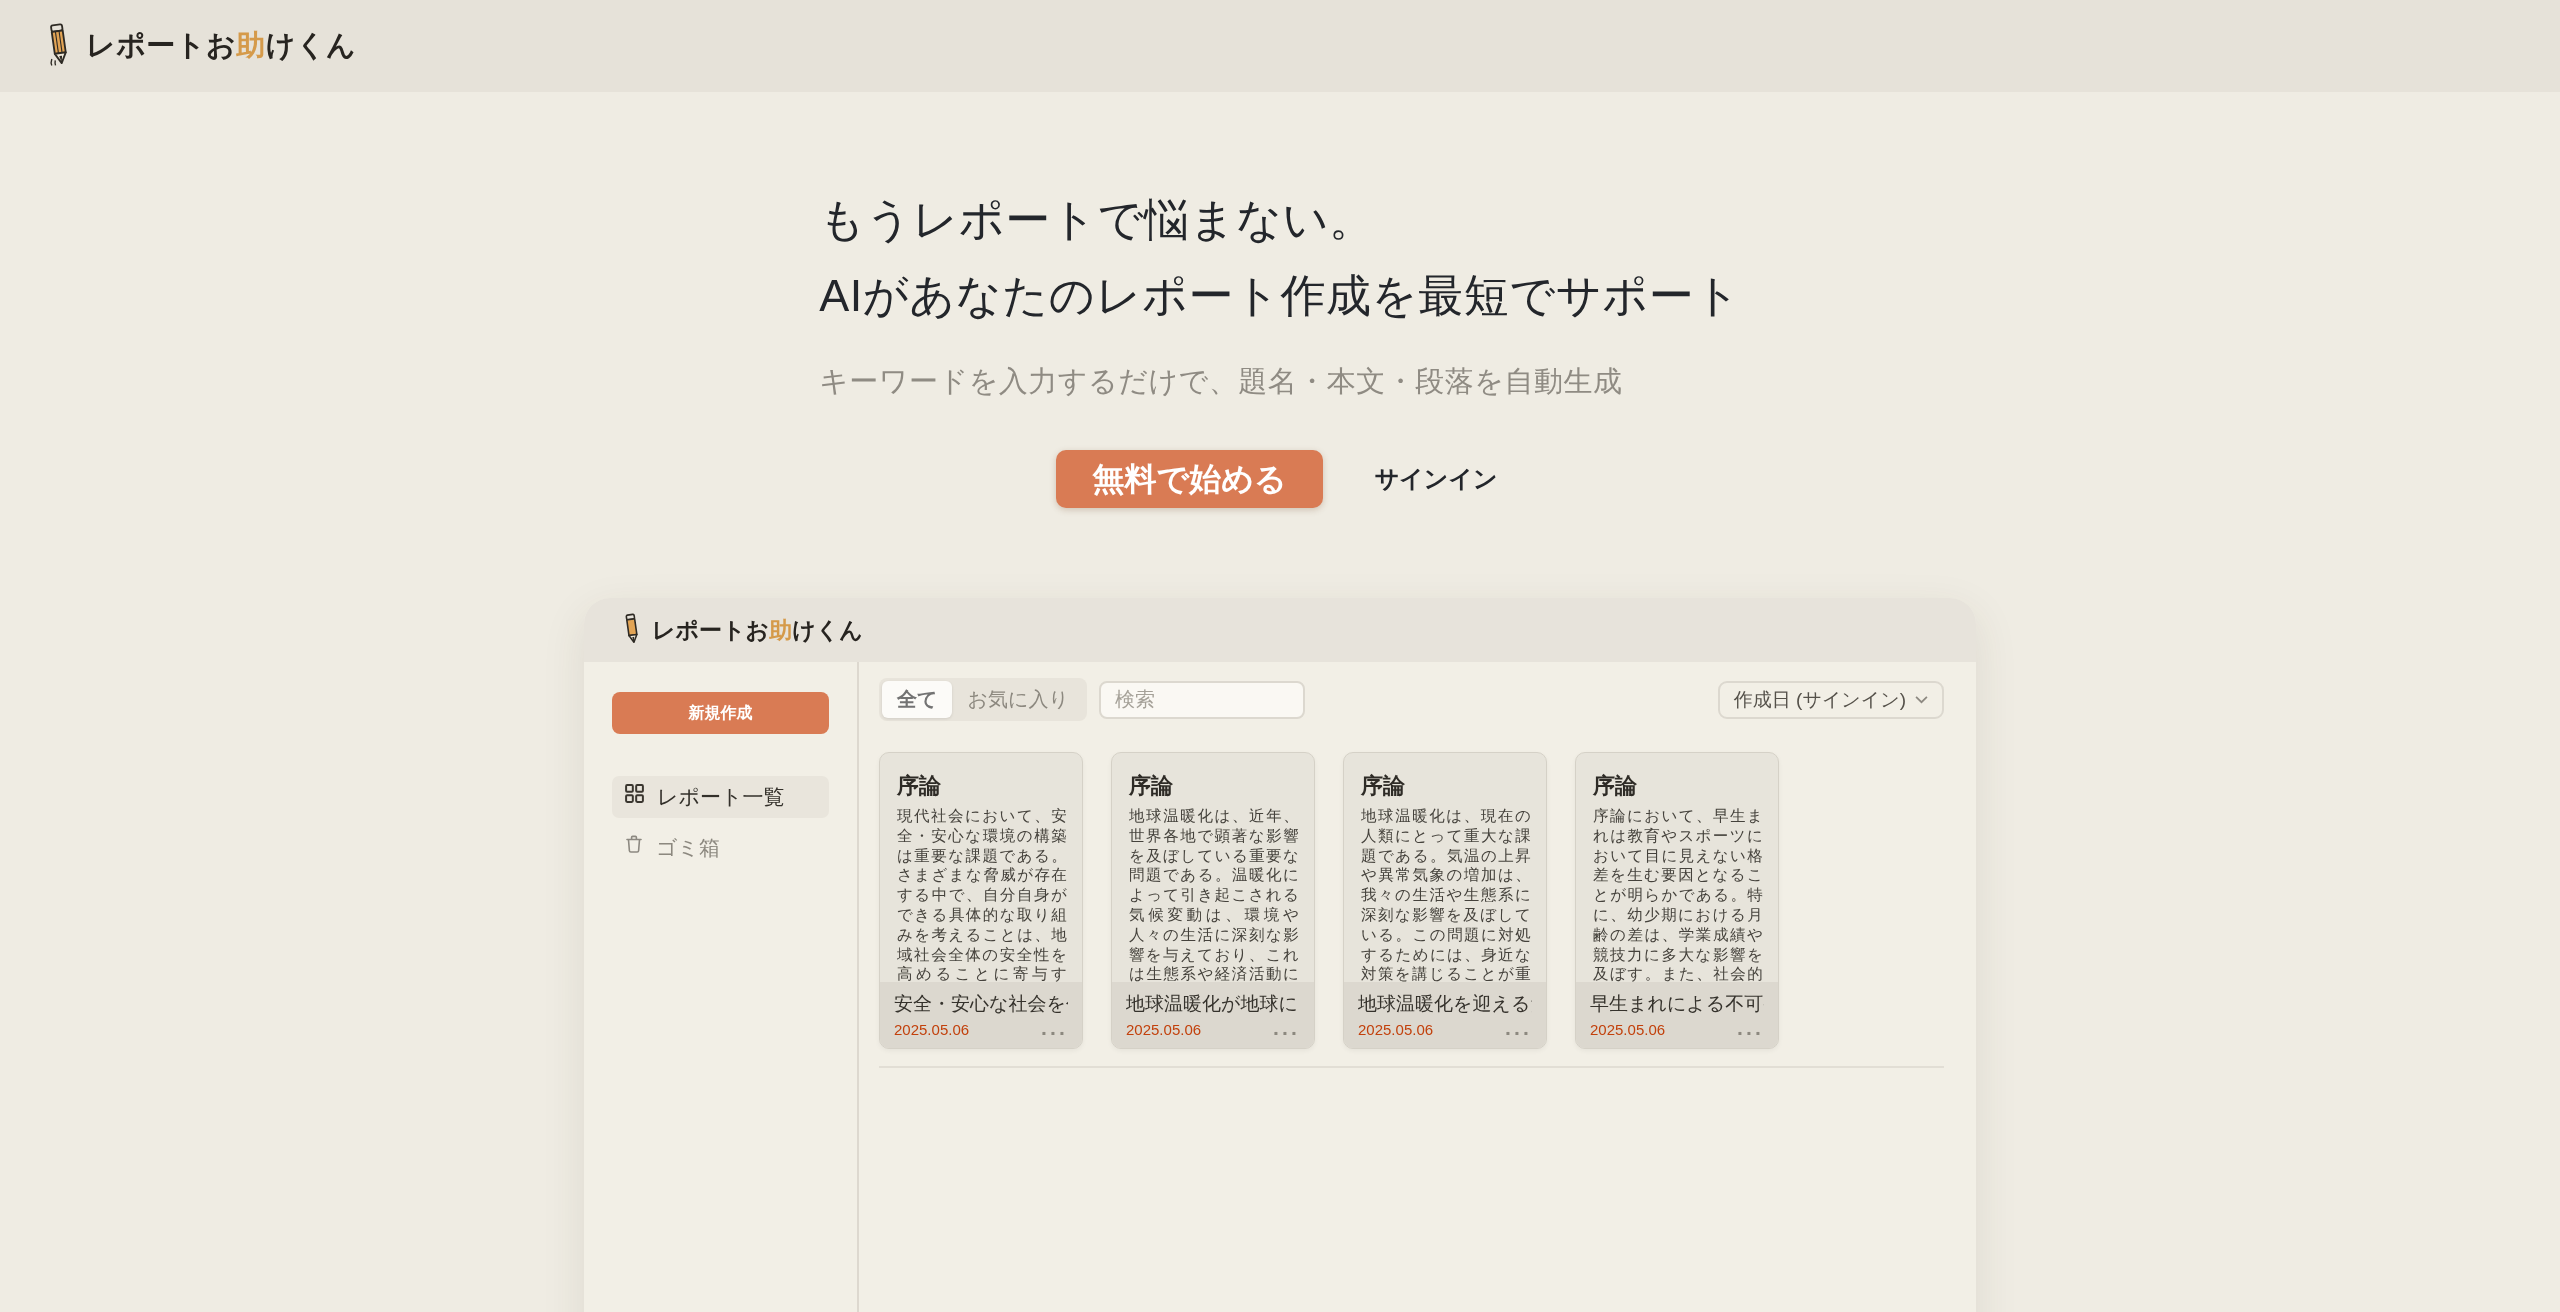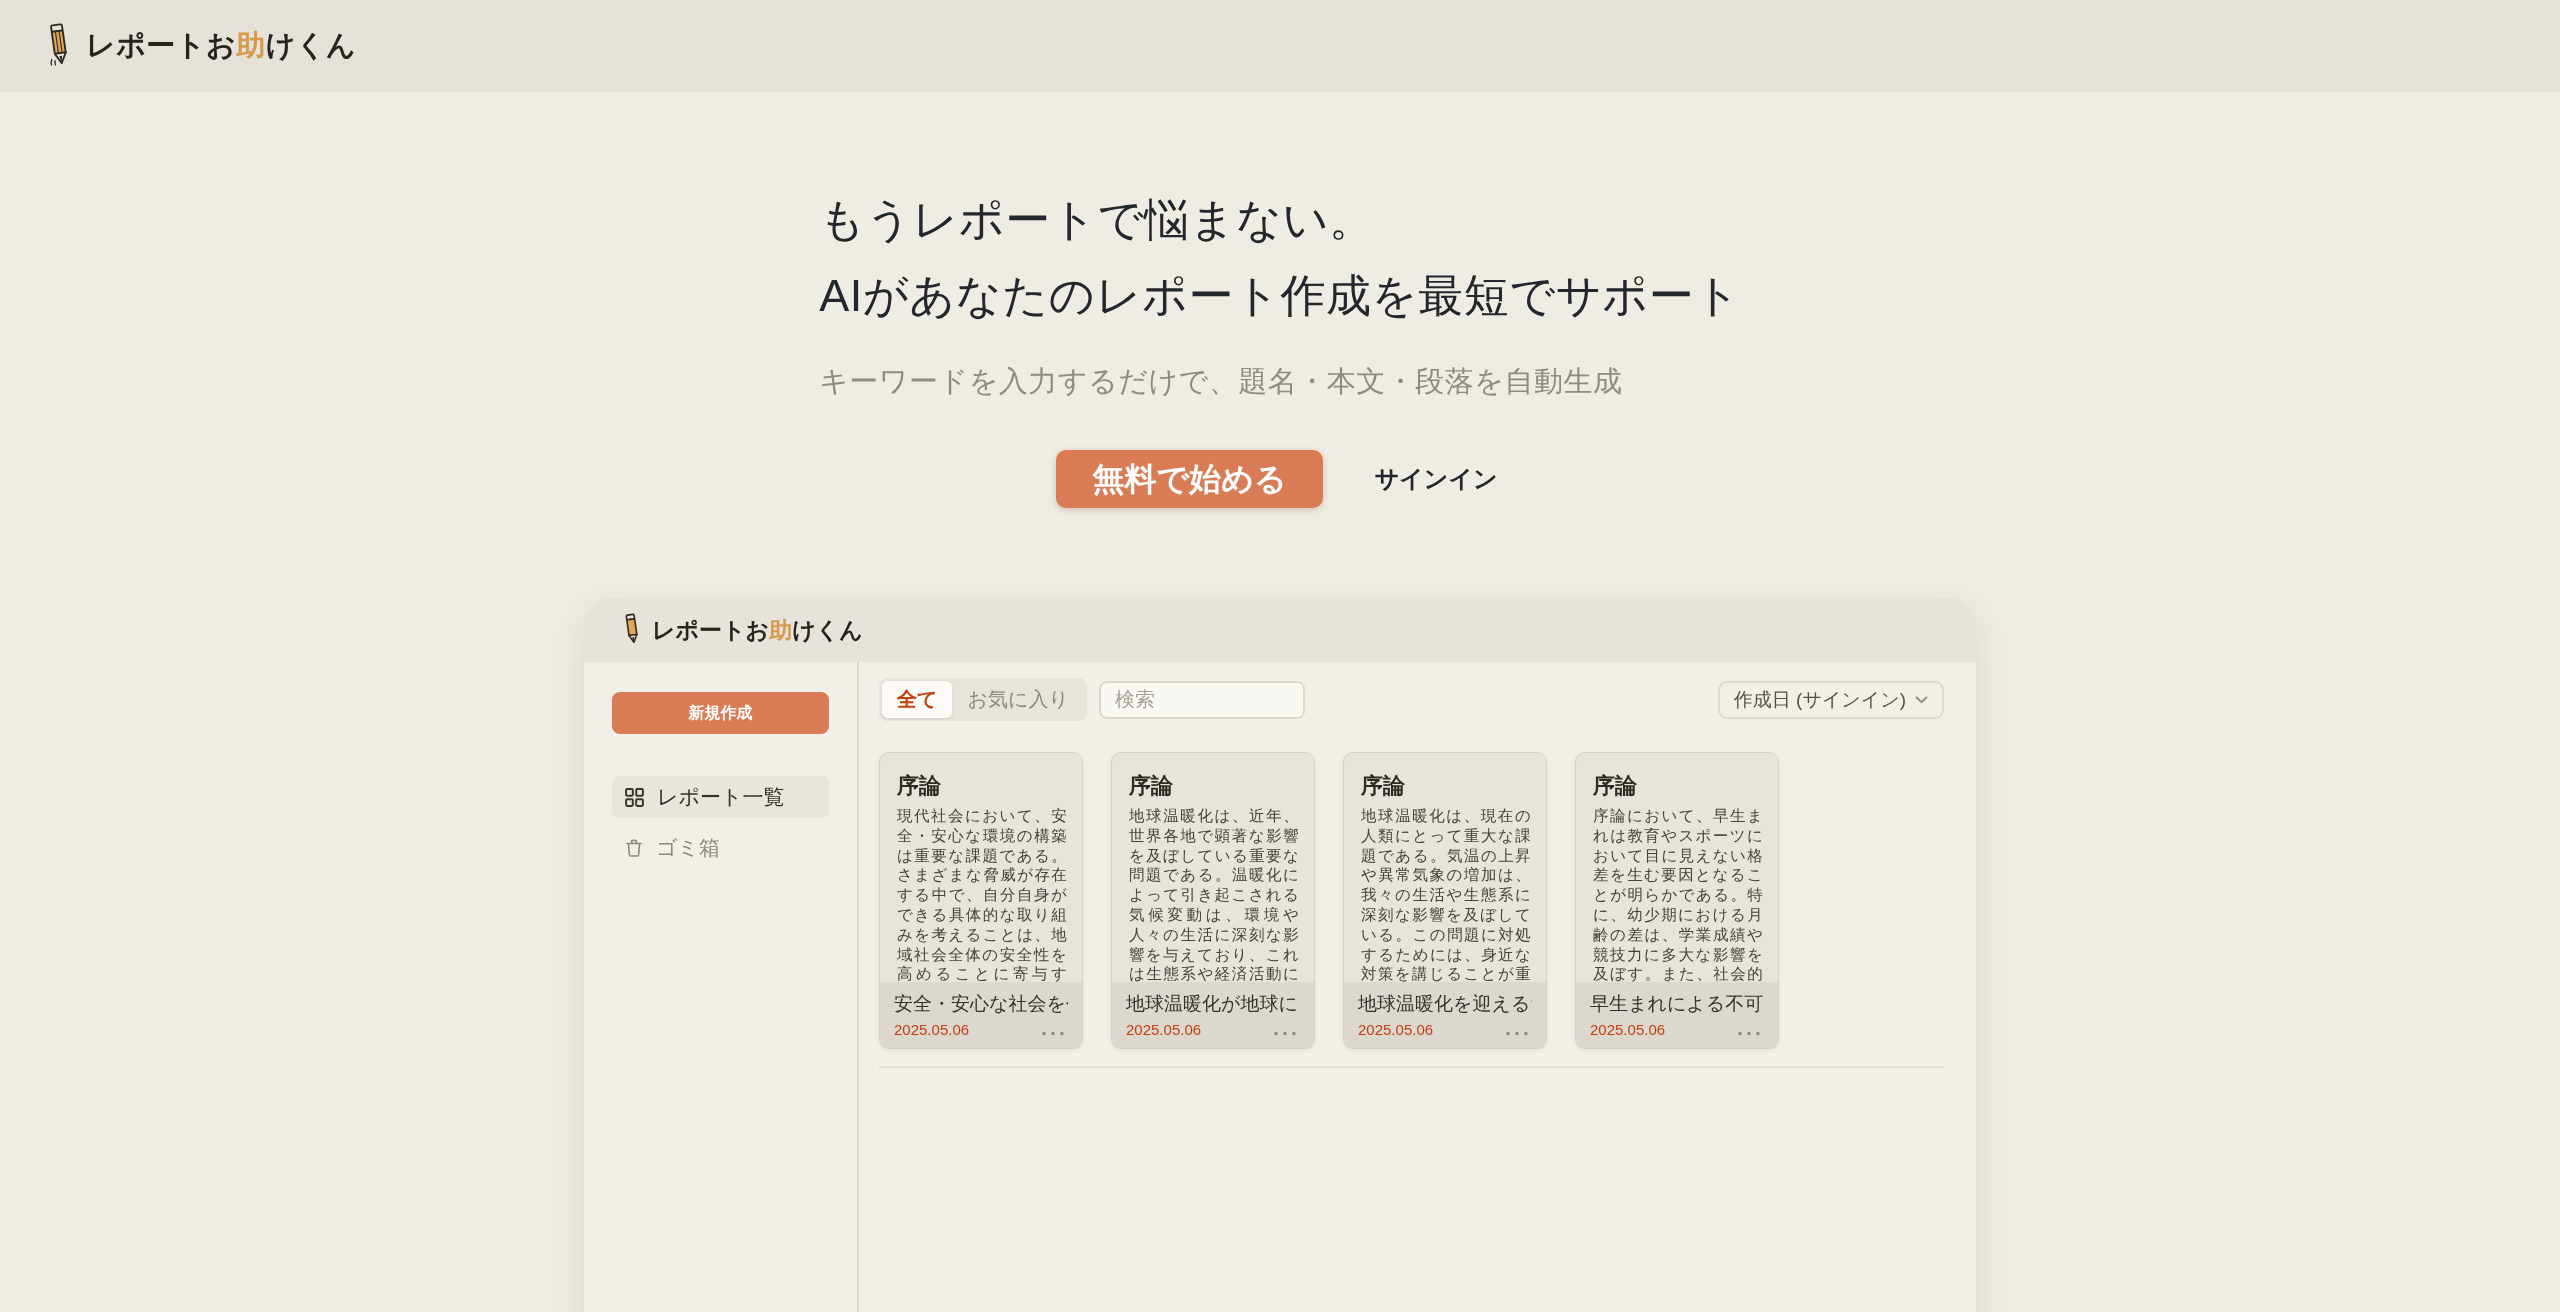"全て" .seg.active { color: #c2410c -> #737373 }
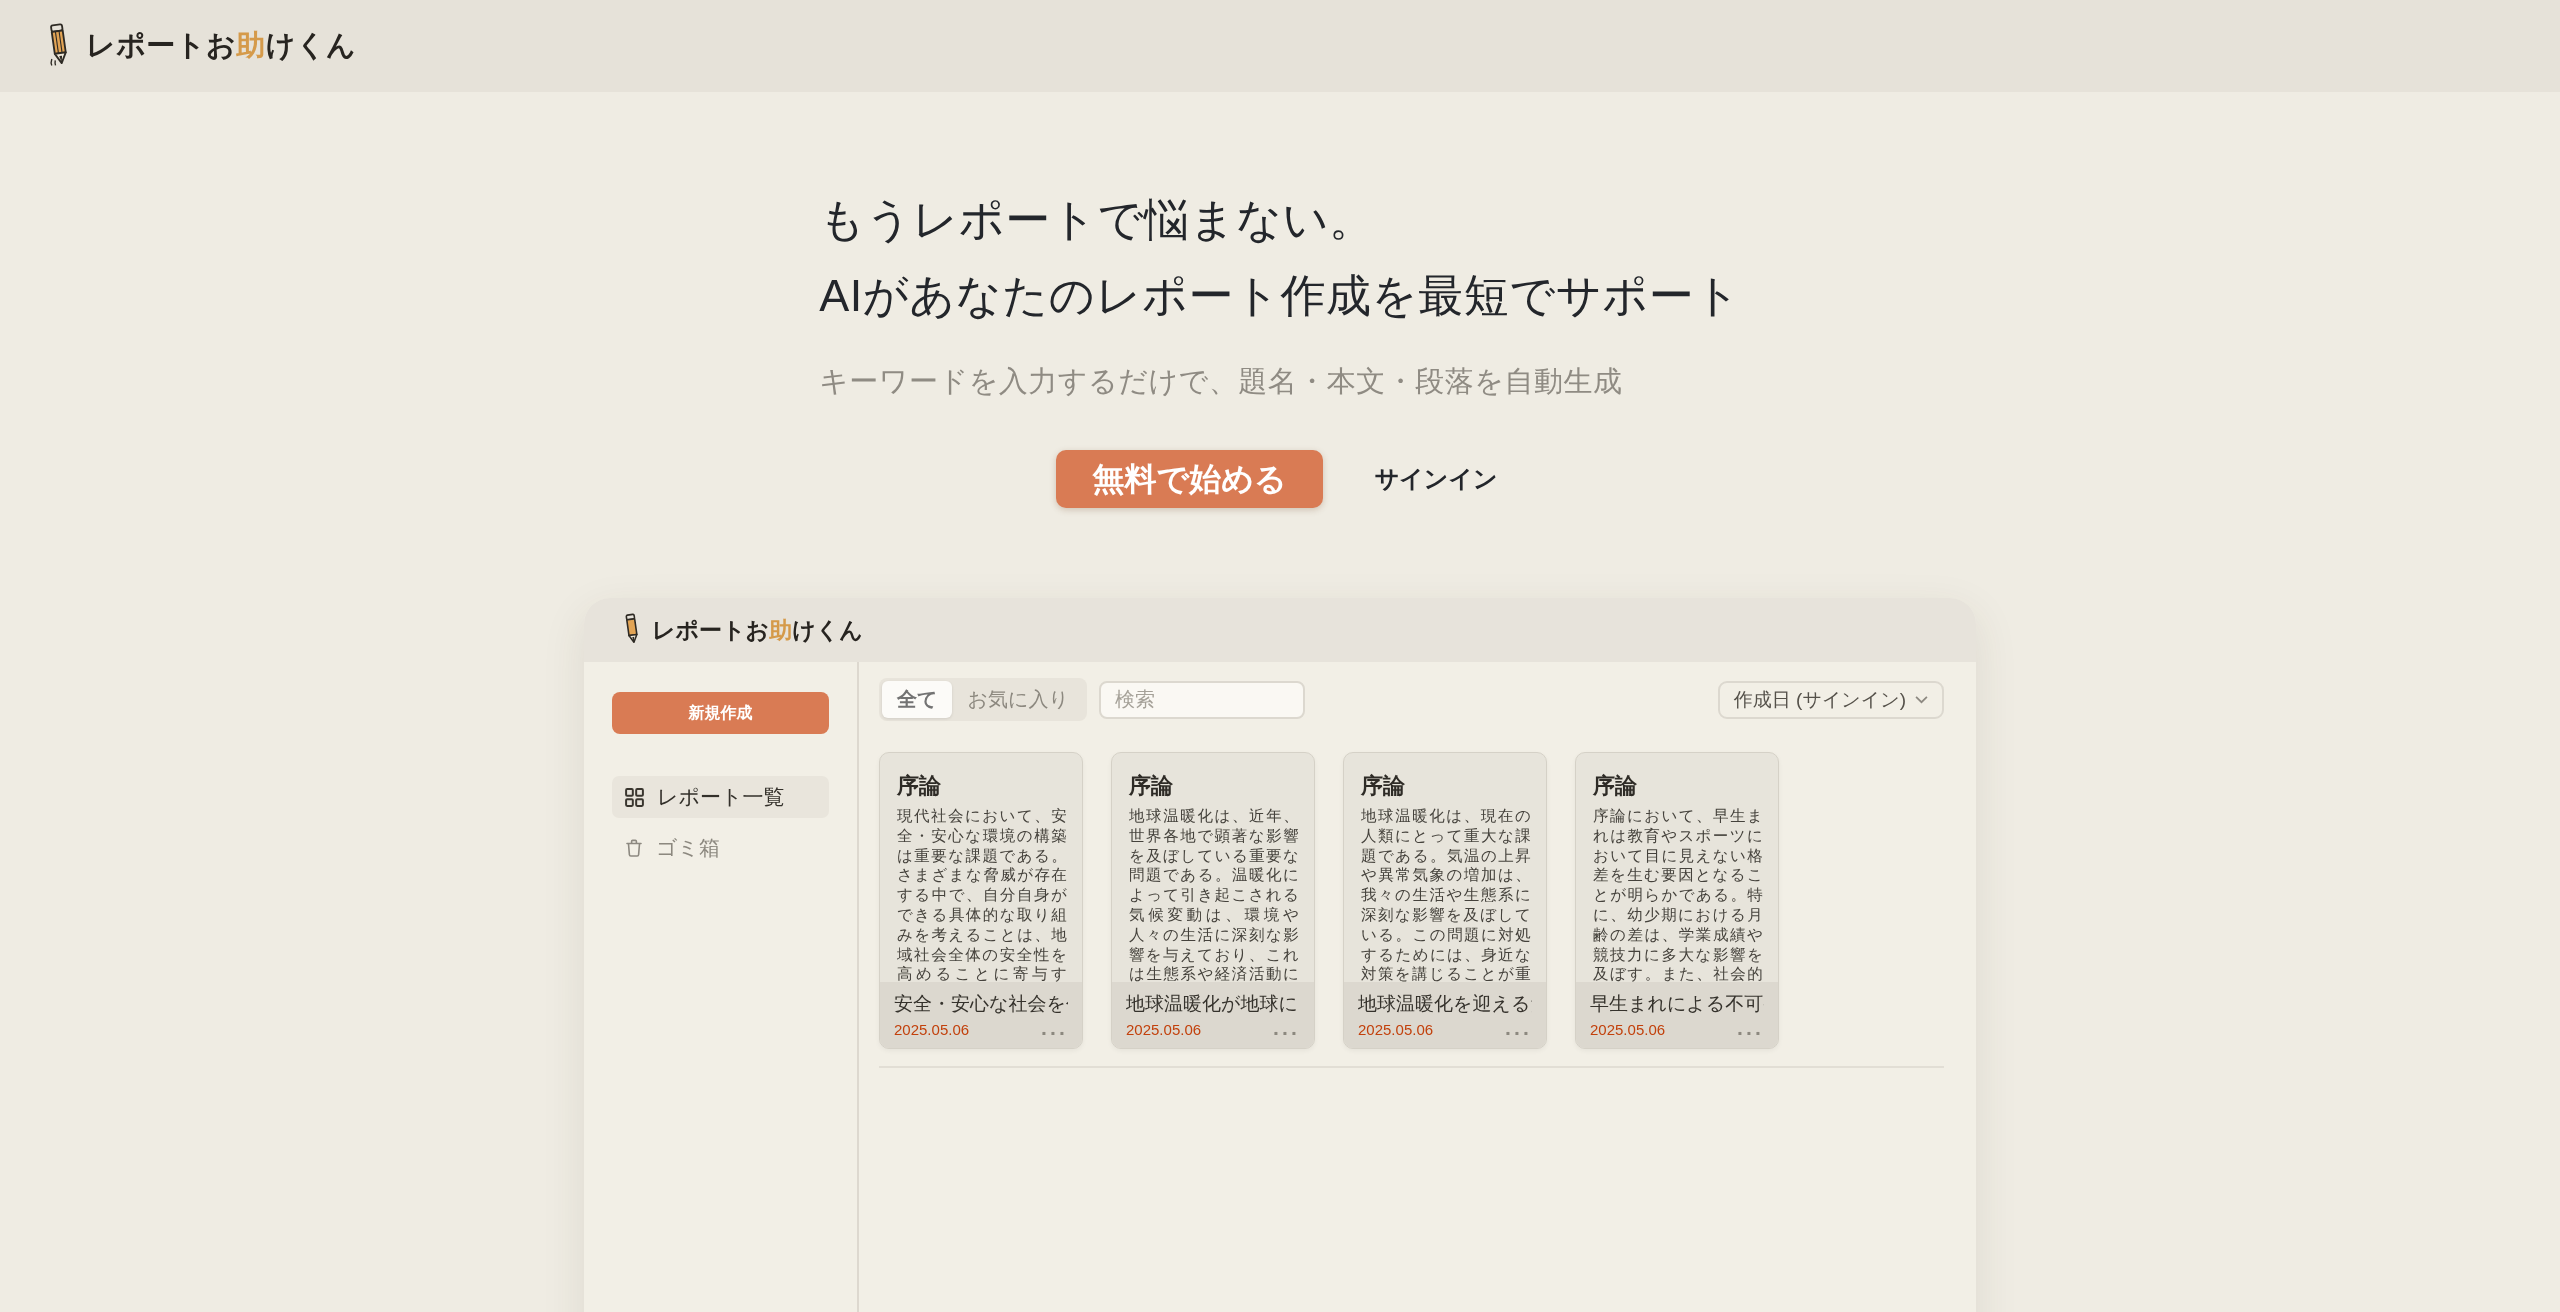"レポート一覧" .nav-item { align-items: center -> flex-start }
